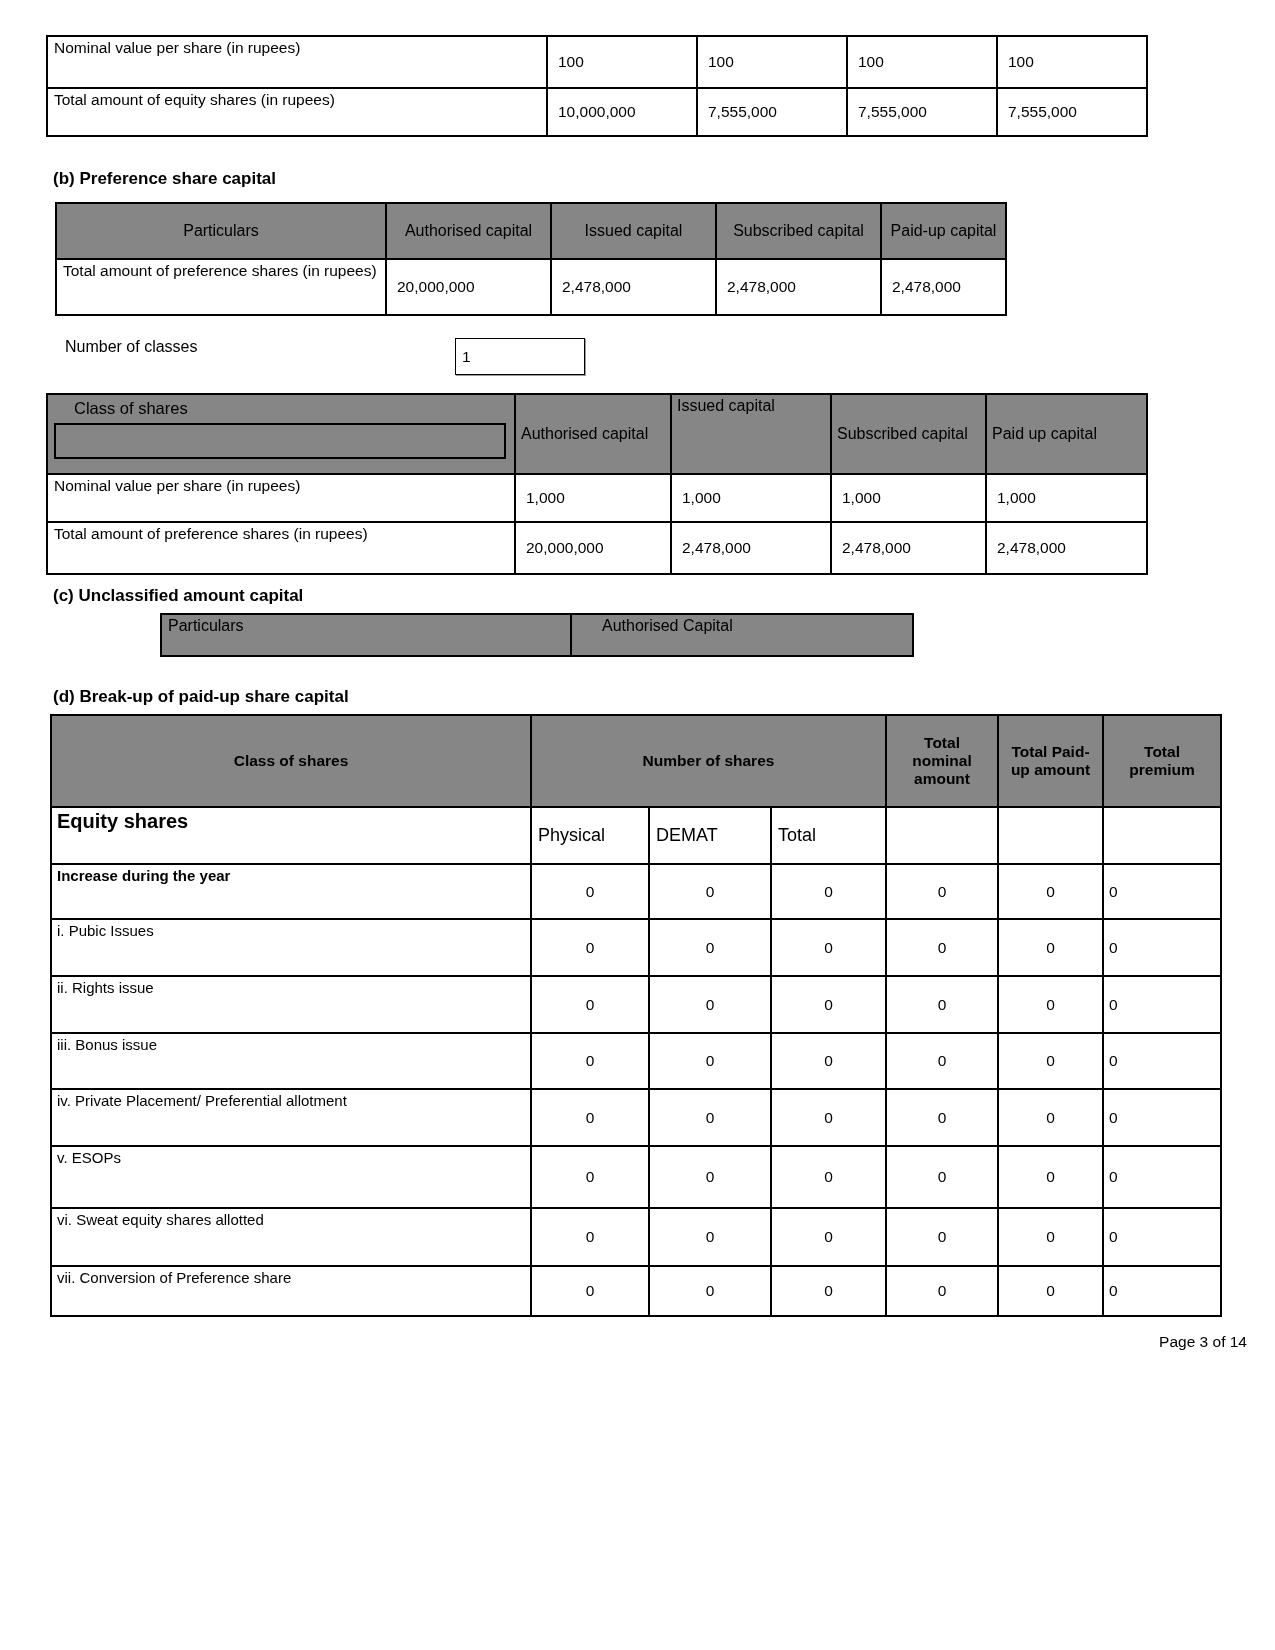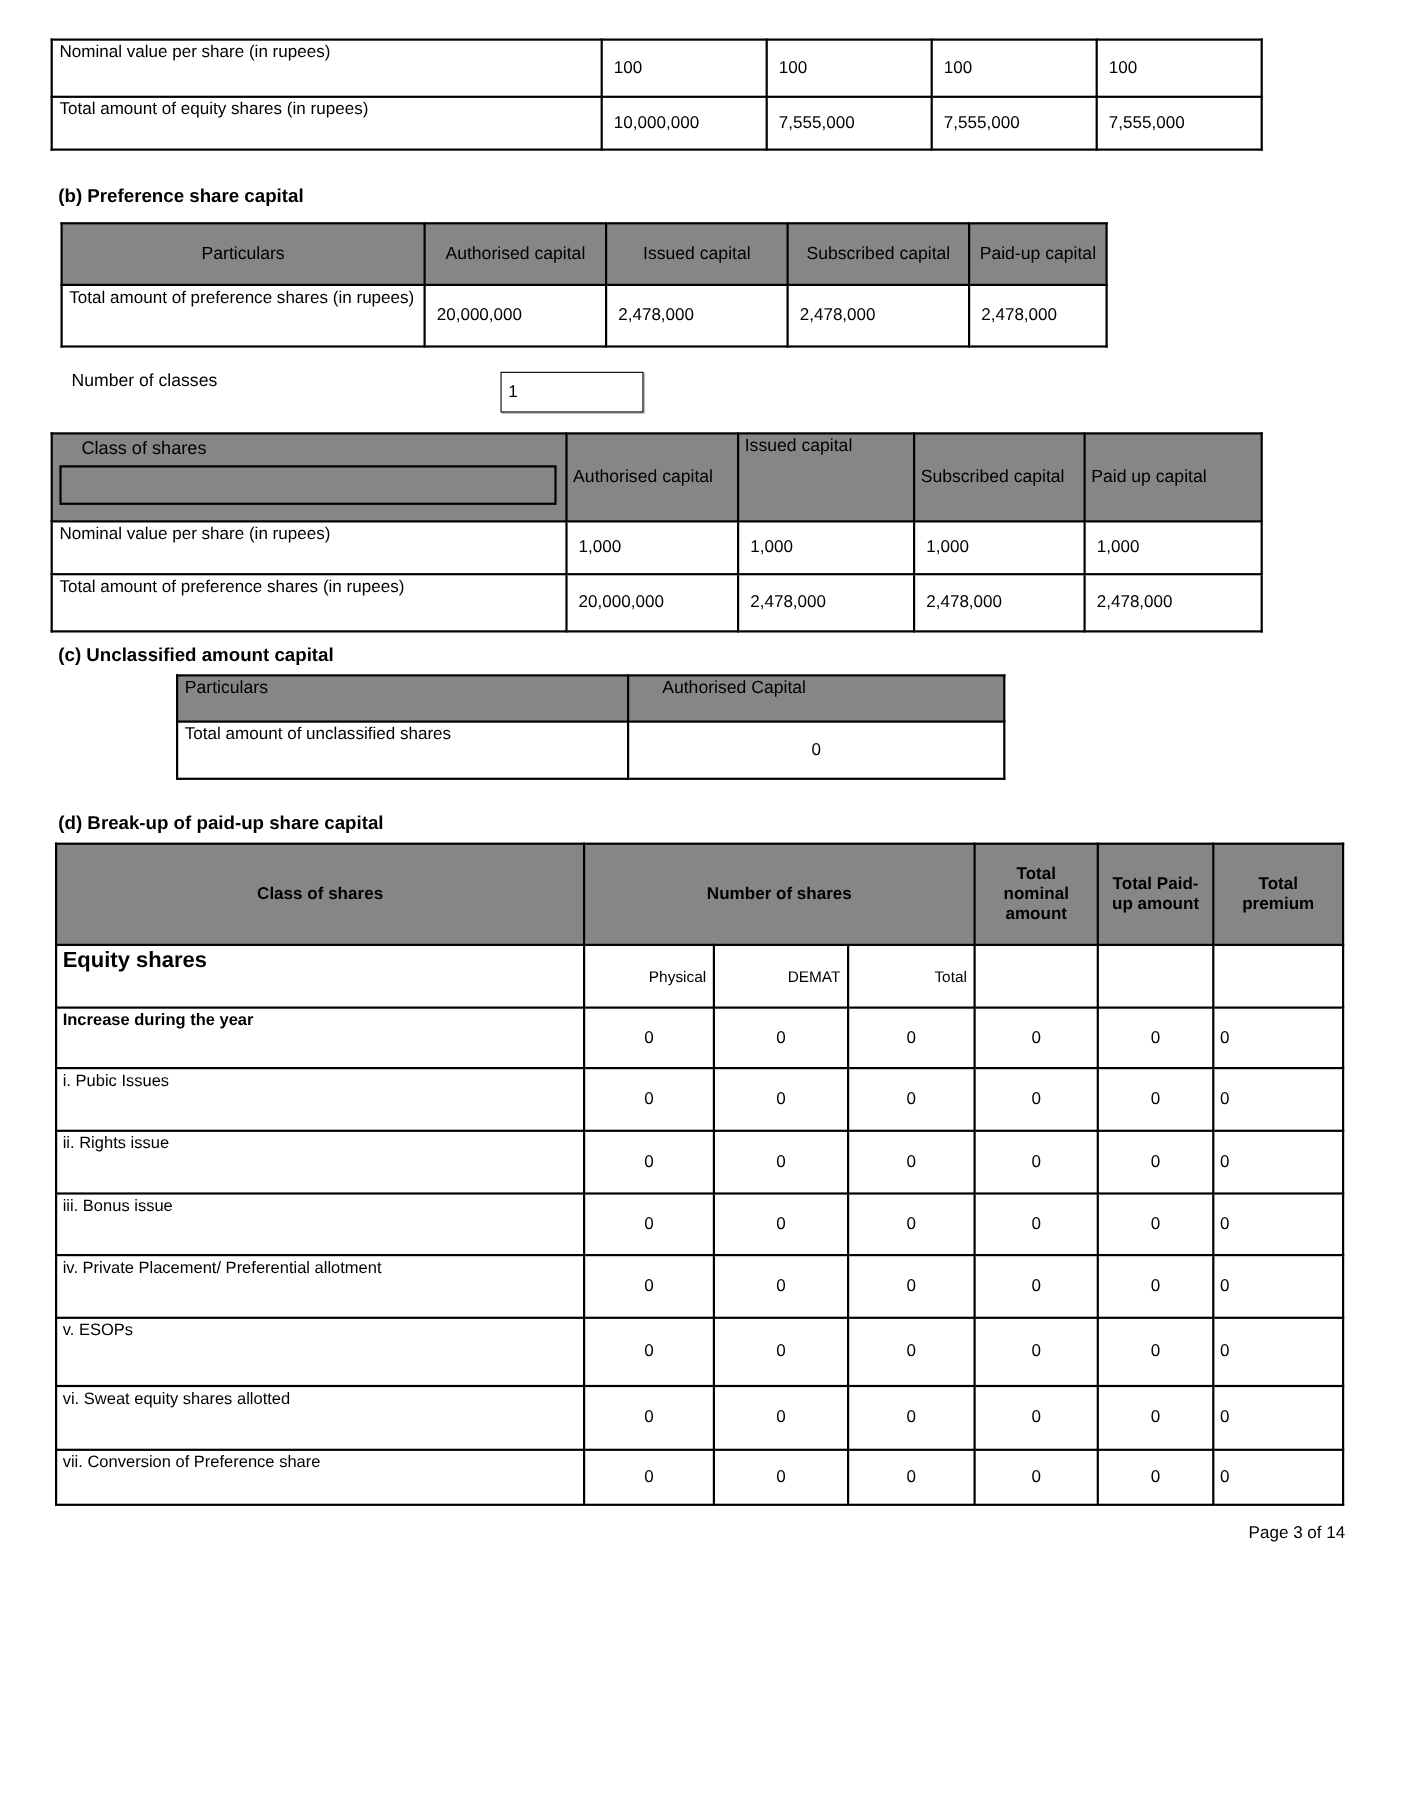"Total amount of unclassified shares" tr { html: <tr> <td>Total amount of unclassified shares</td> <td>0</td> </tr> -> none }
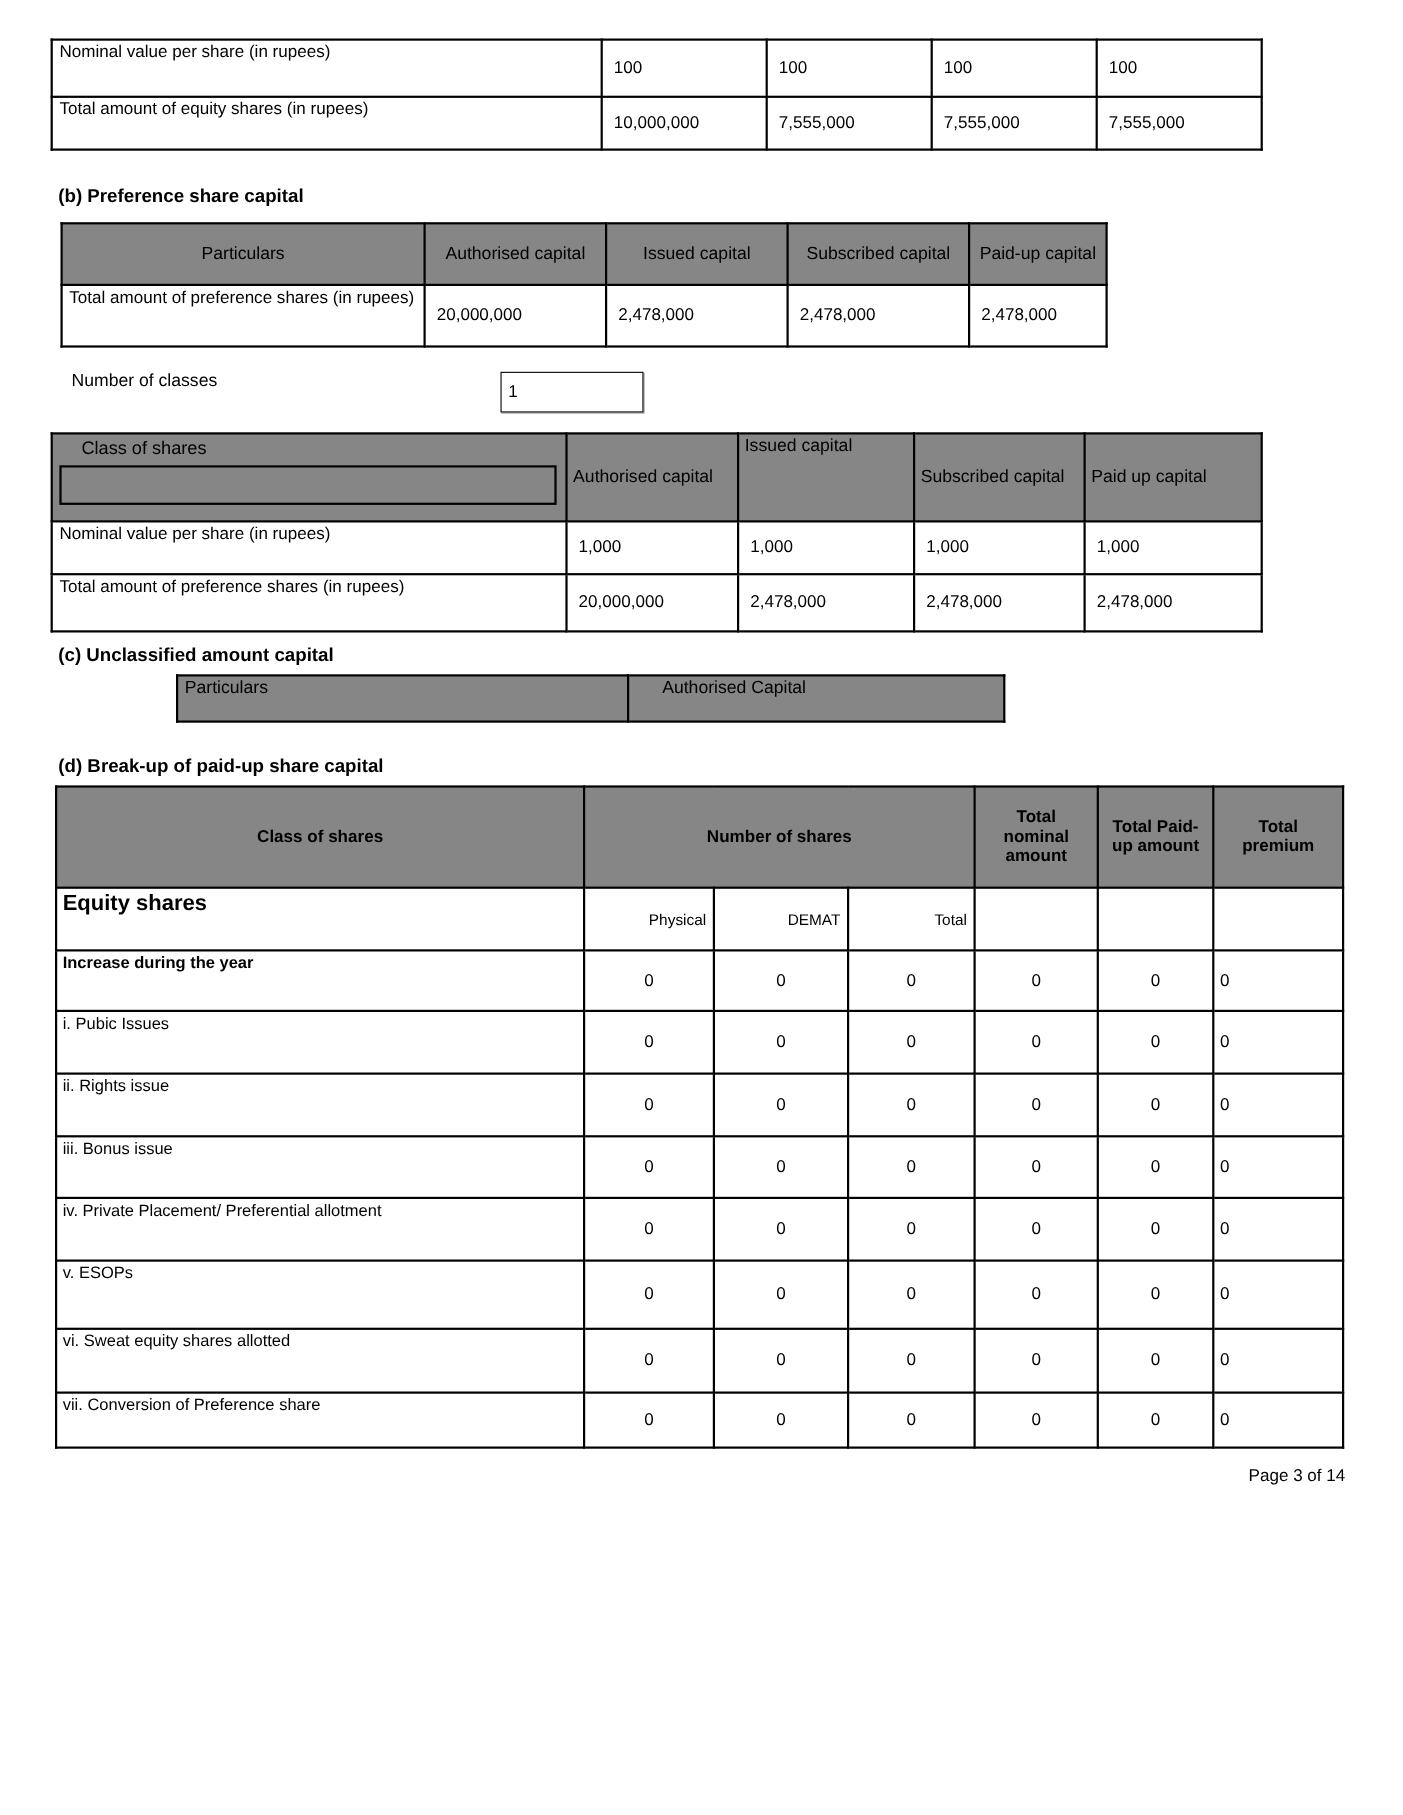"Physical" .subhdr { font-size: 14px -> 18px; text-align: right -> left }
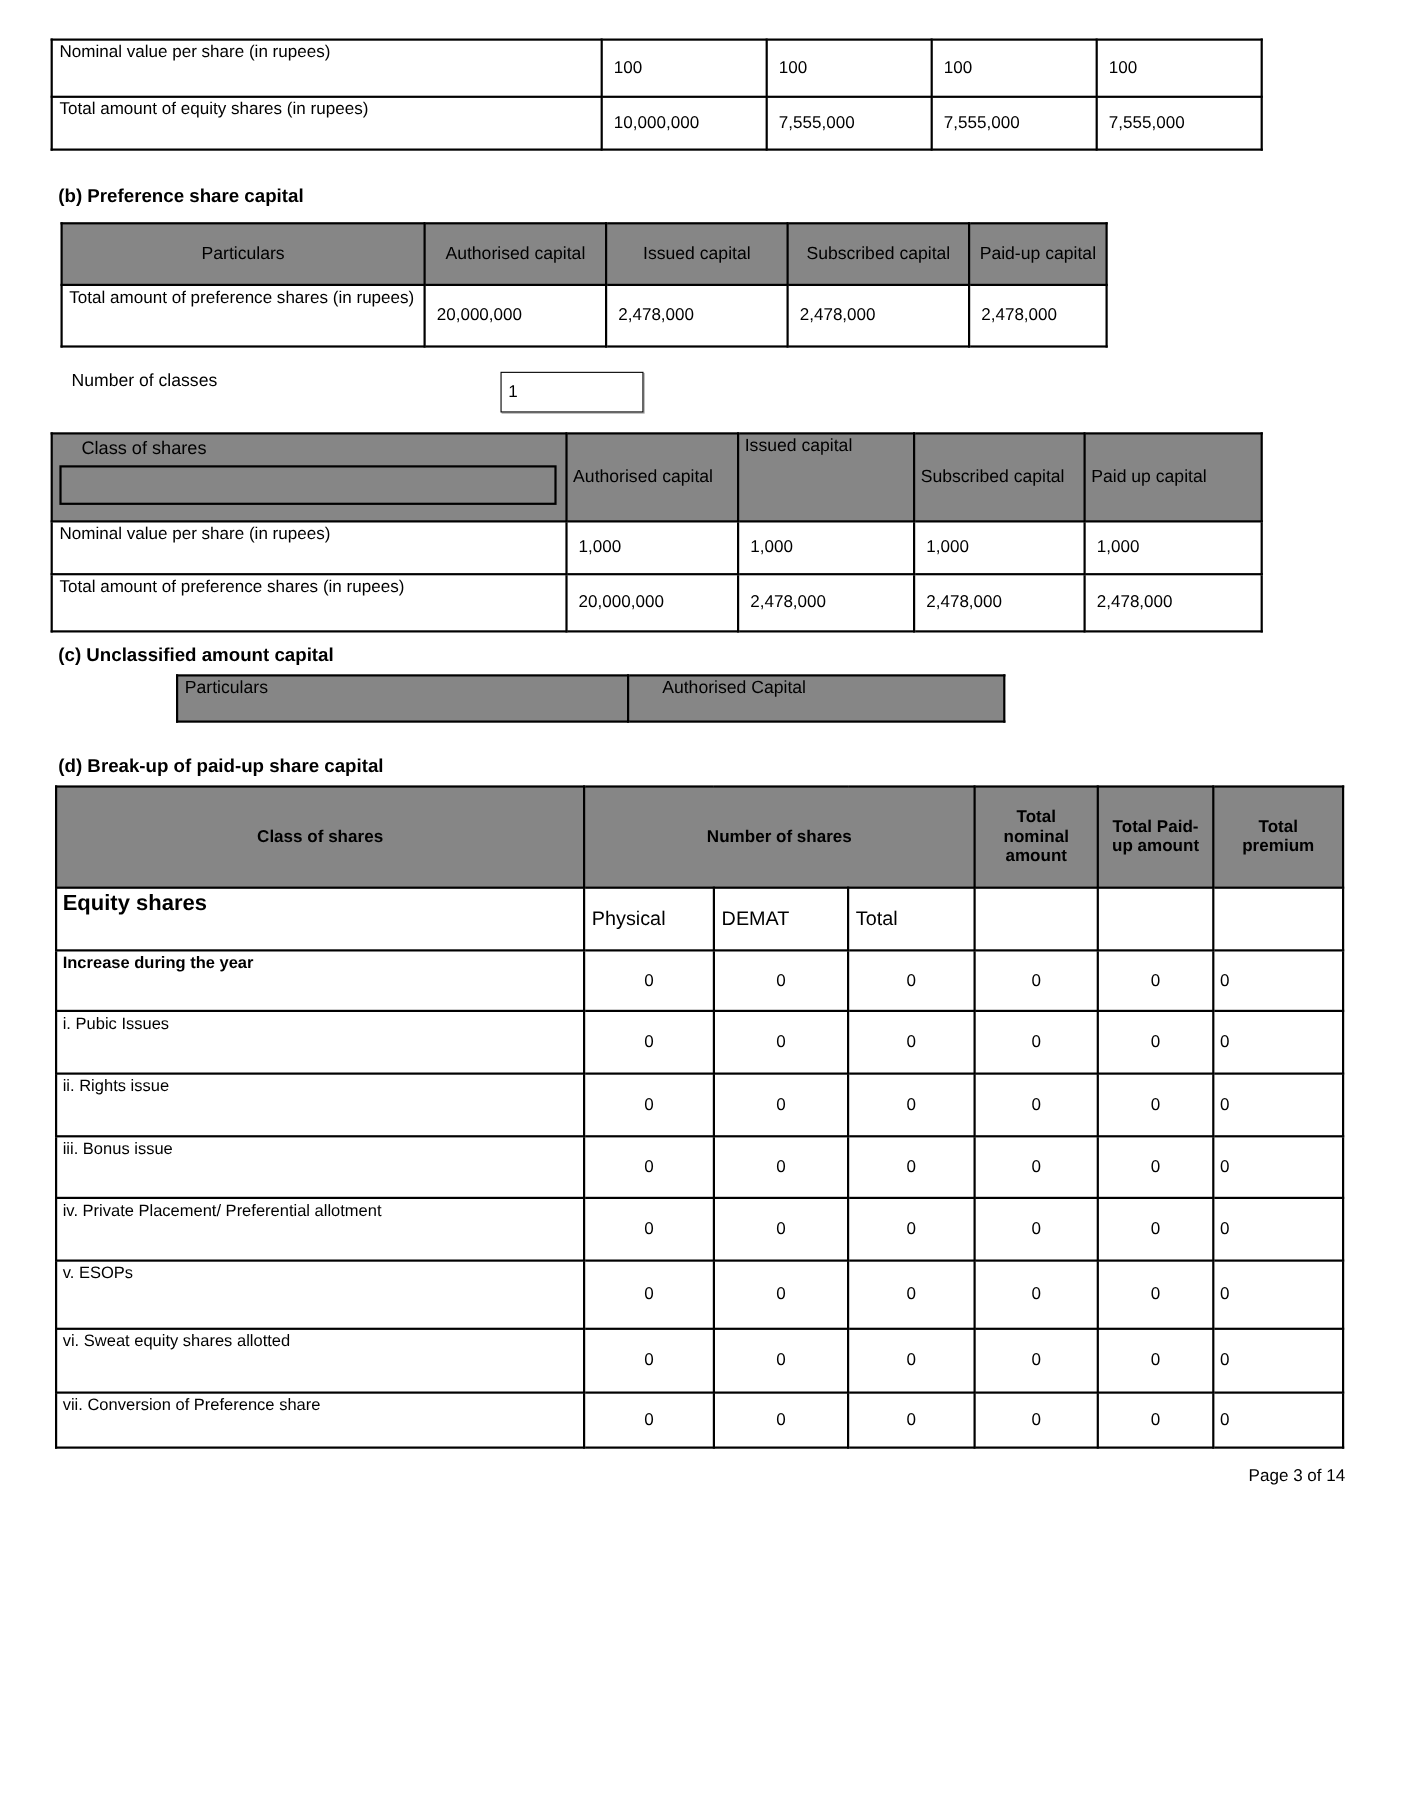"Page 3 of 14" .footer { margin-right: 52px -> 28px }
